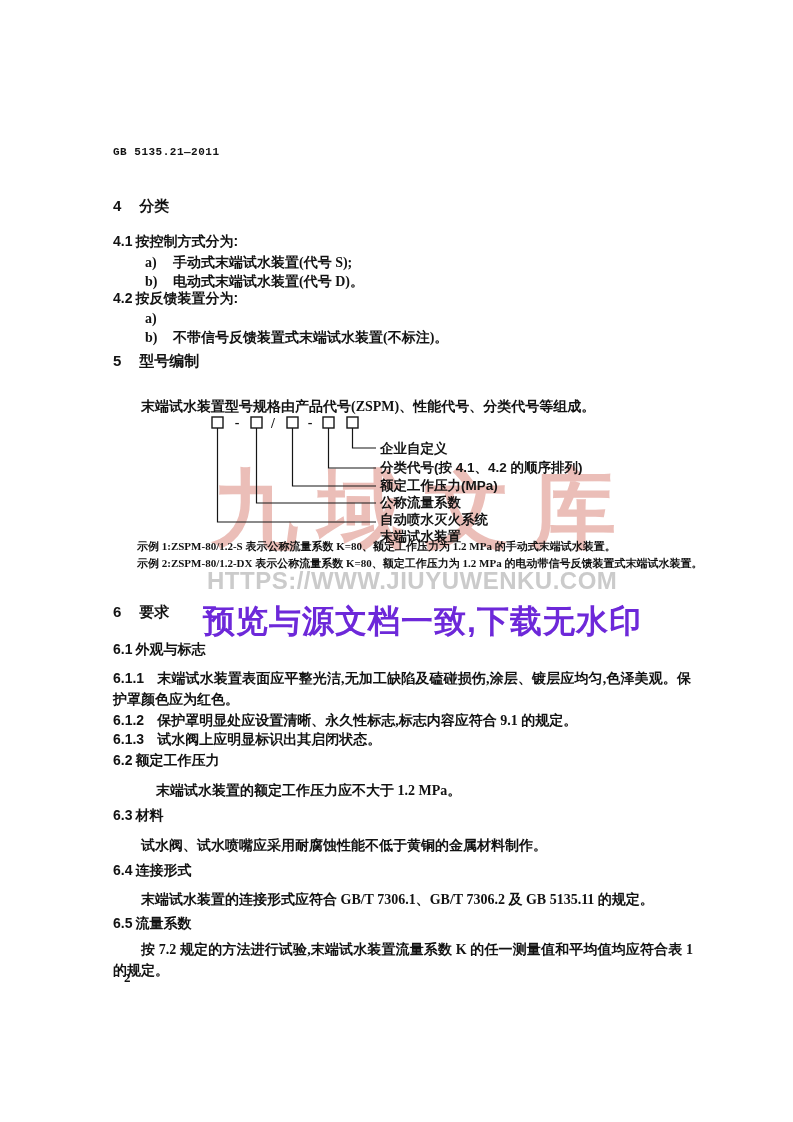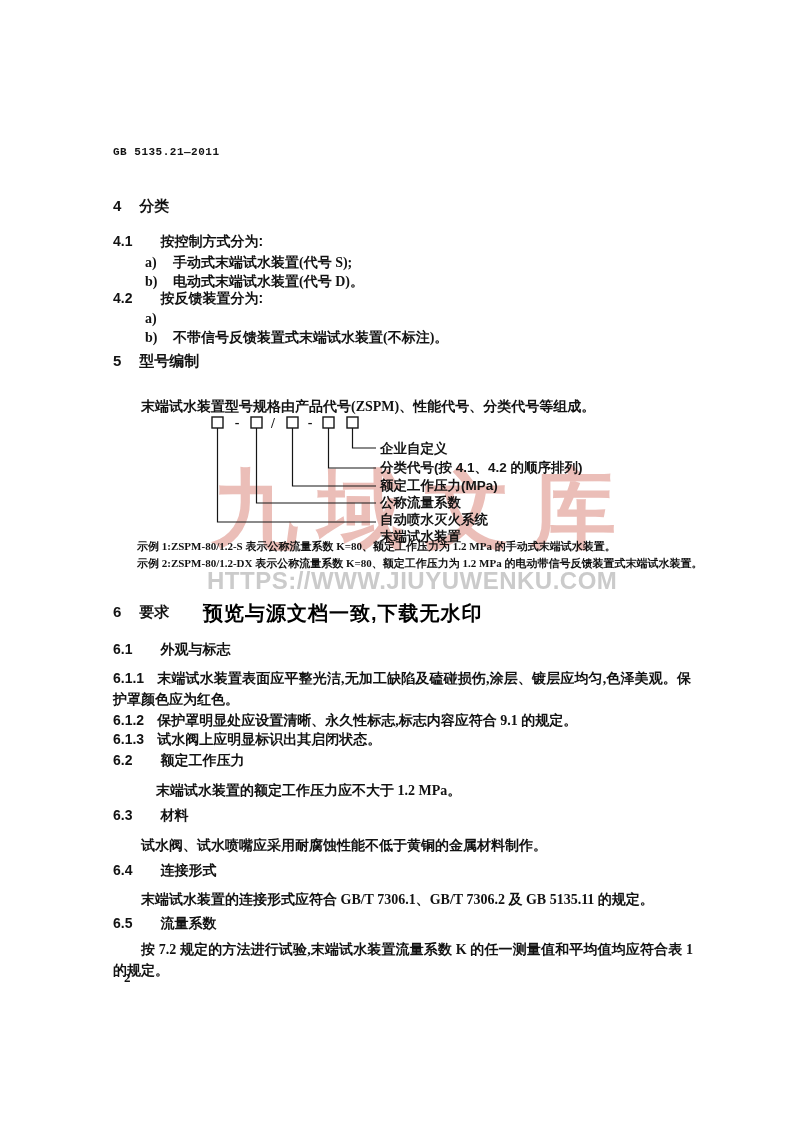"4.1" .clause-title .num { margin-right: 28px -> 3px }
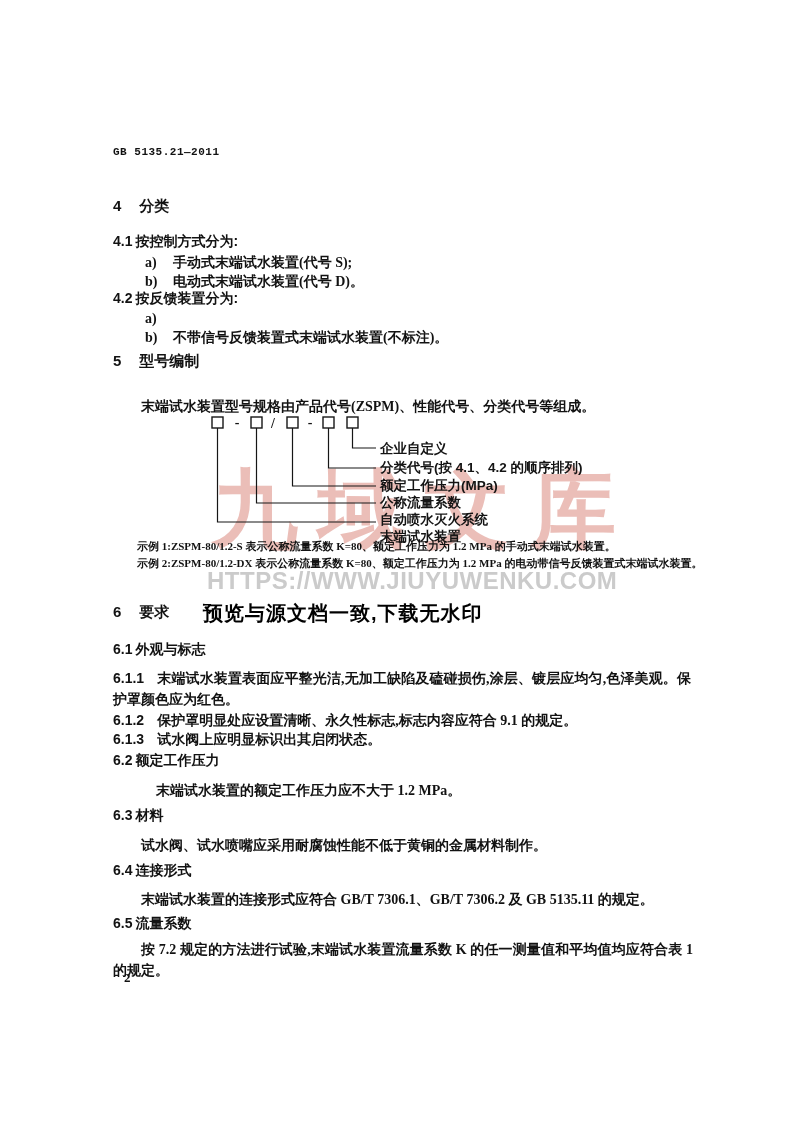"预览与源文档一致,下载无水印" .wm-slogan { color: #000000 -> #6d28d9; font-size: 20px -> 32px }
